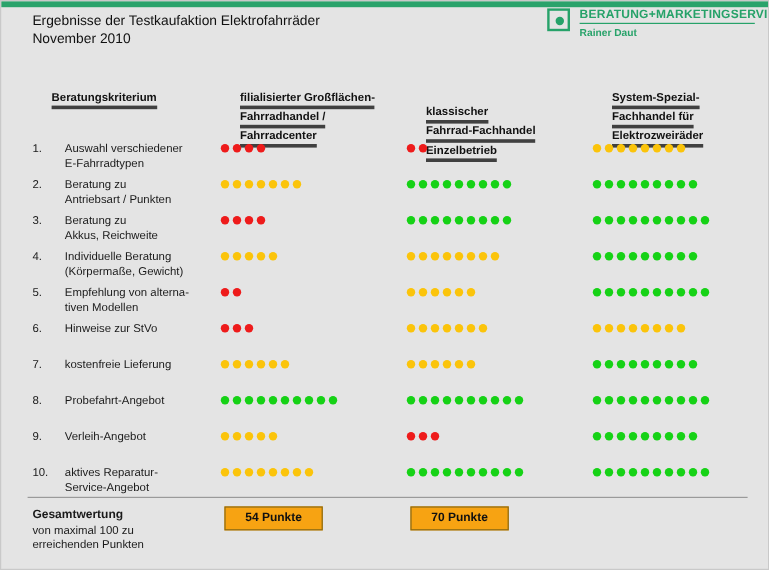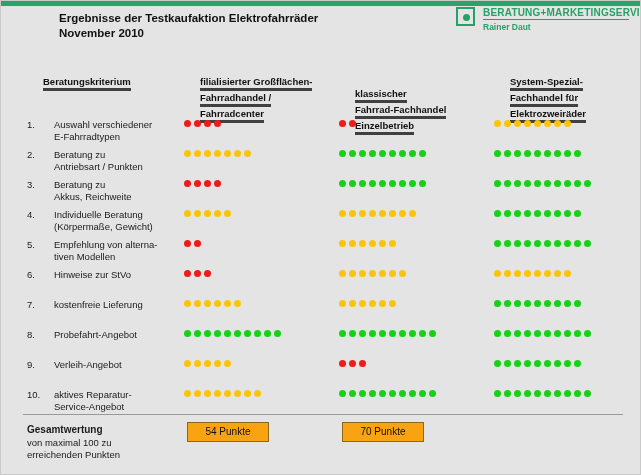"Ergebnisse der Testkaufaktion" .title-line { font-weight: bold -> normal; margin-left: 32px -> none }
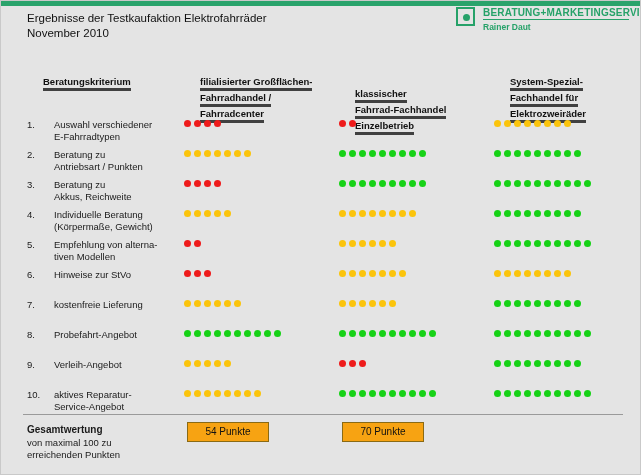"54 Punkte" .score-box { font-weight: normal -> bold }
